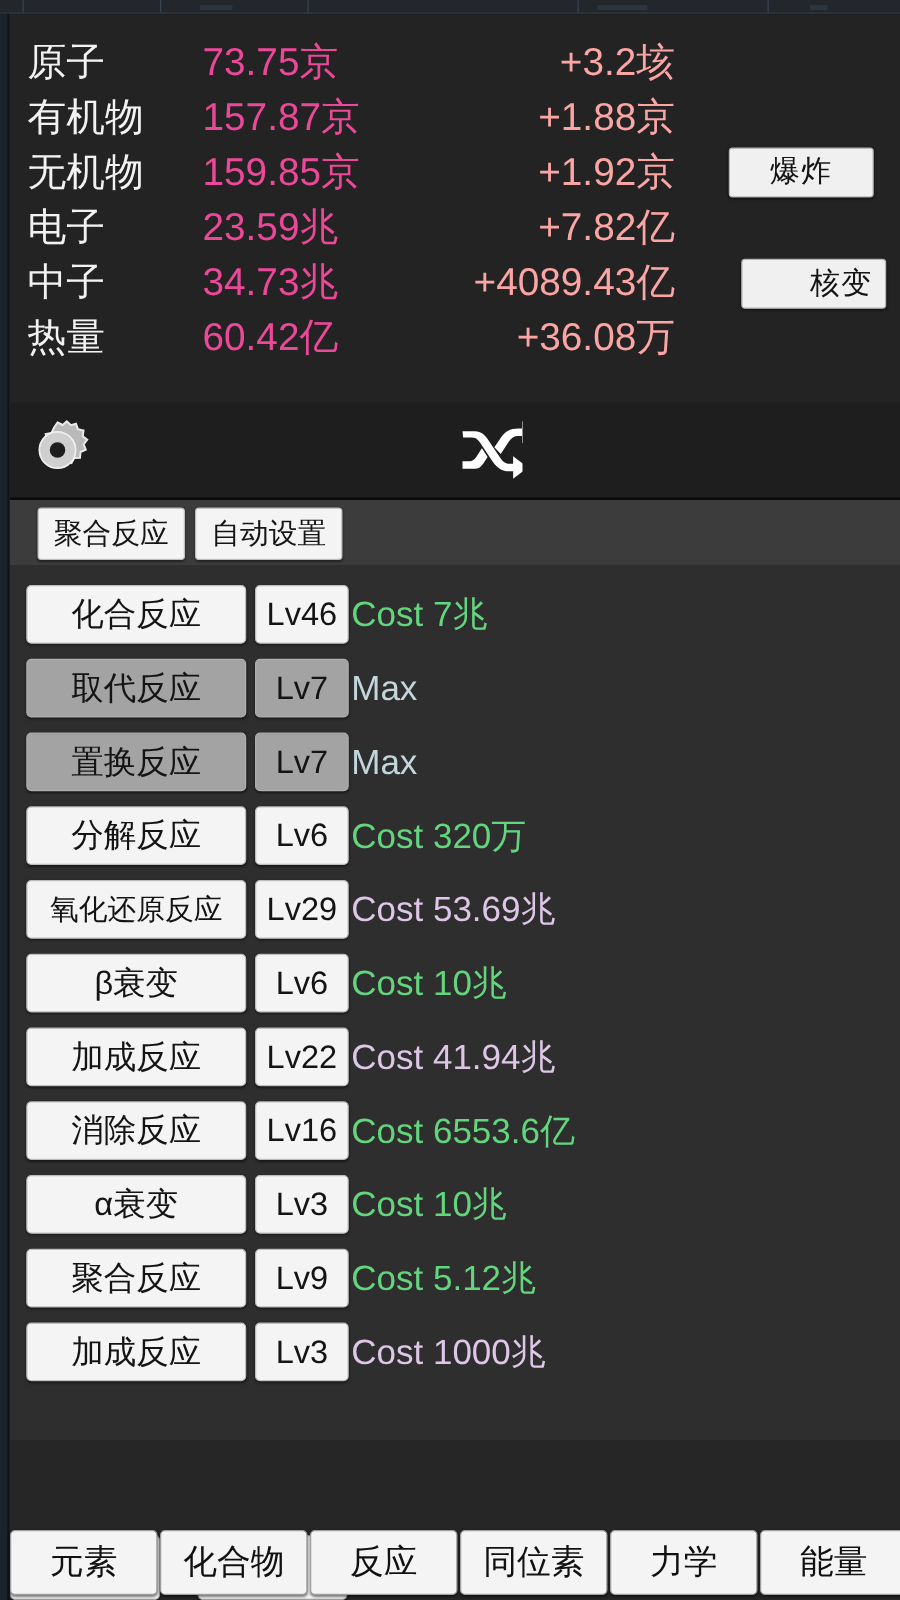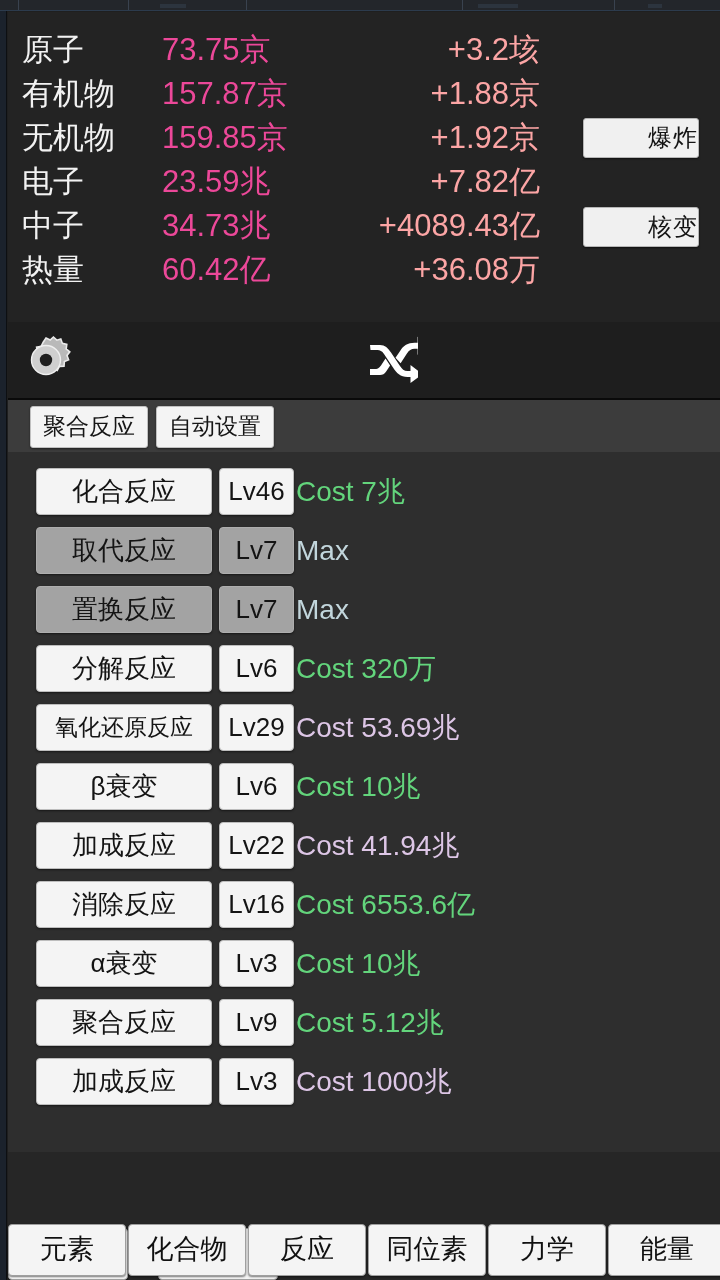"爆炸" .side-btn { text-align: right -> center }
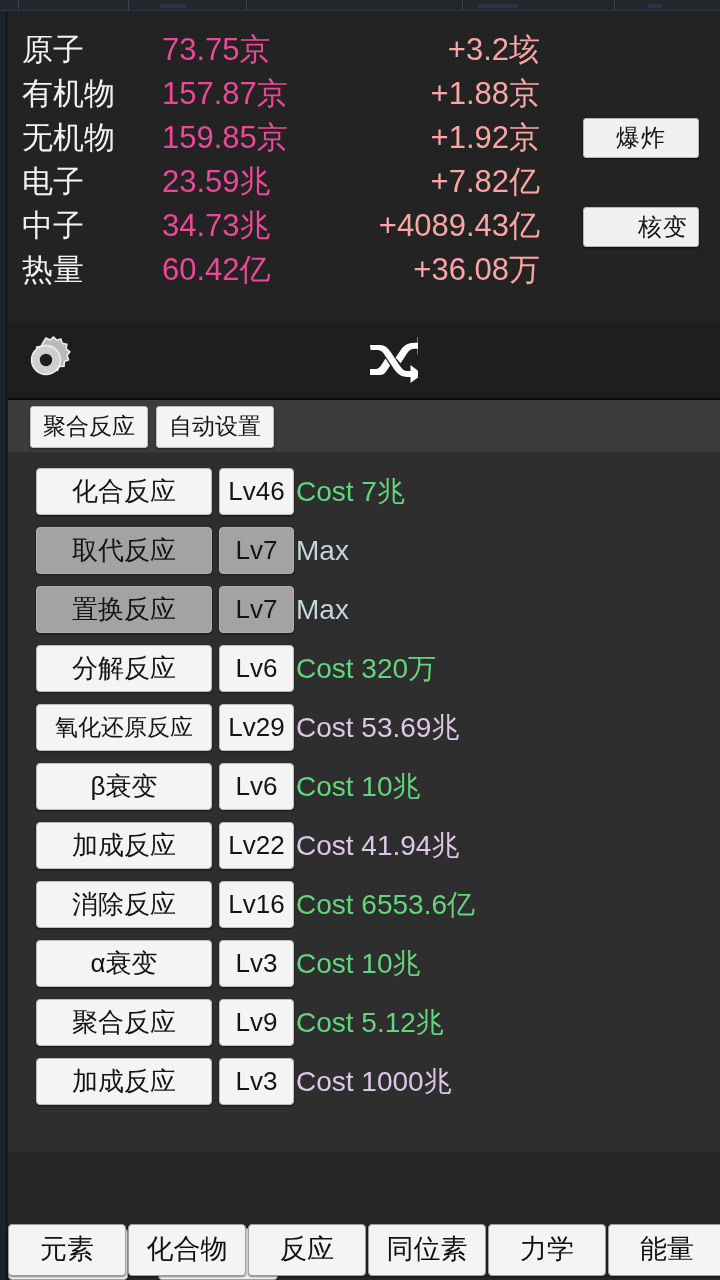"核变" #btn-fission { right: 21px -> 11px }
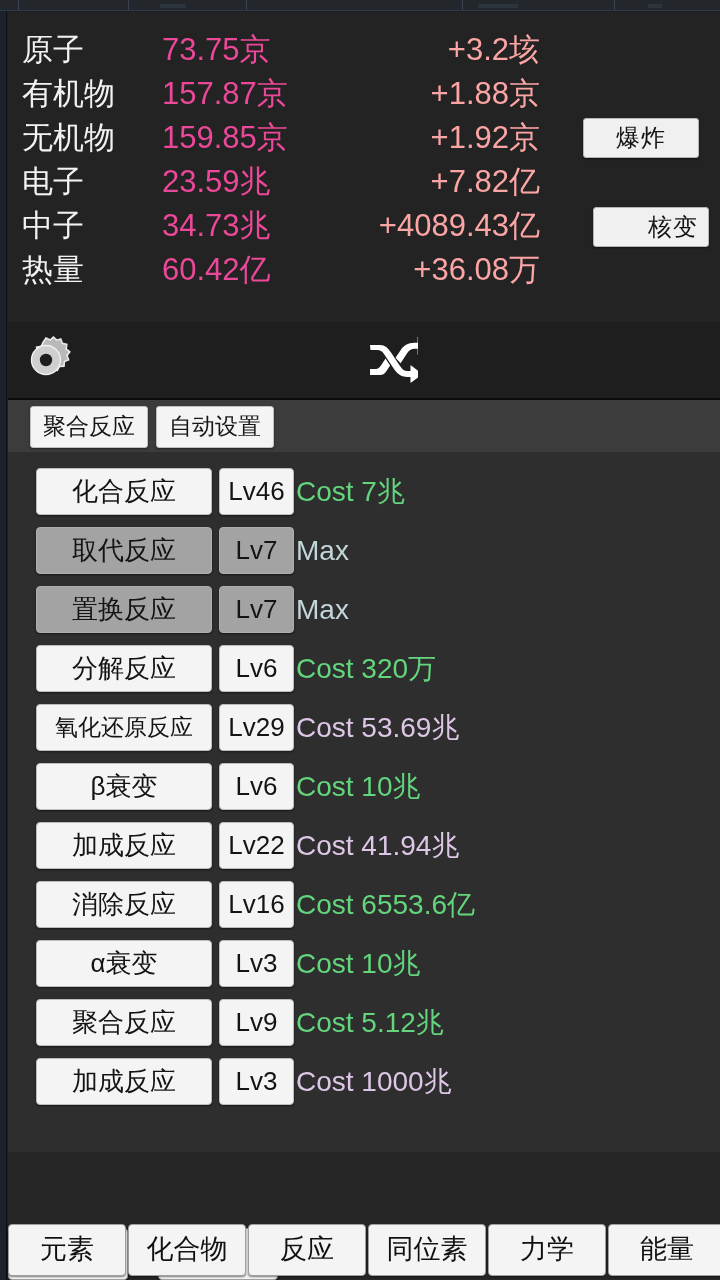"化合反应" .rxn-row { padding-left: 28px -> 13px }
